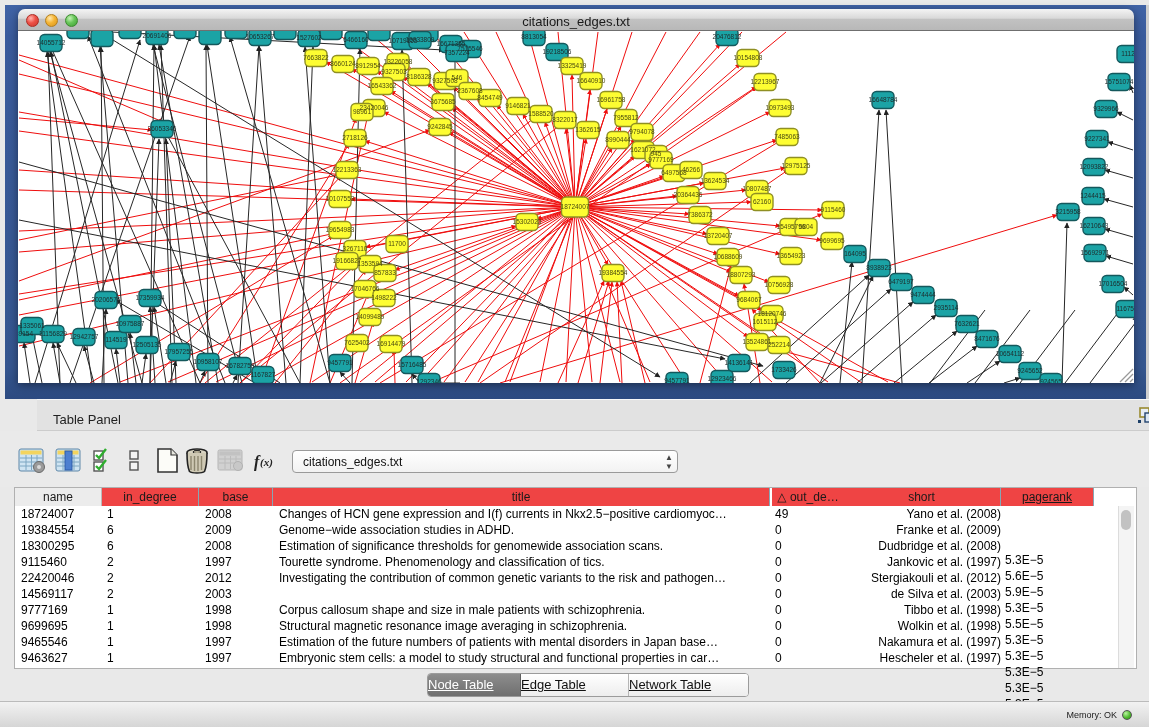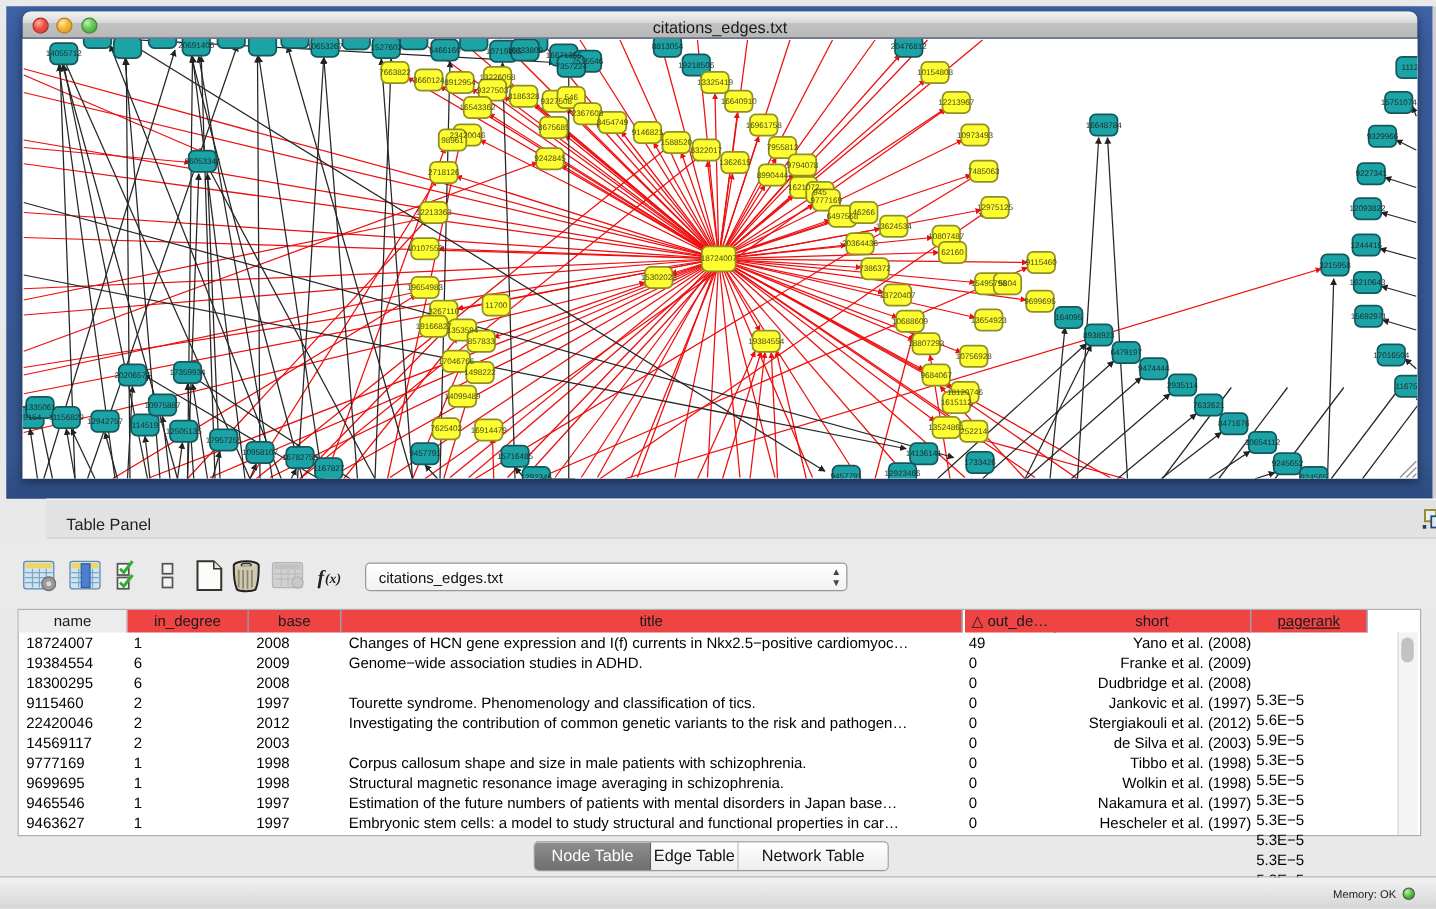"Estimation of significance thresholds" div.c3 { html: none -> <div>Estimation of significance thresholds for genomewide association scans.</div> }
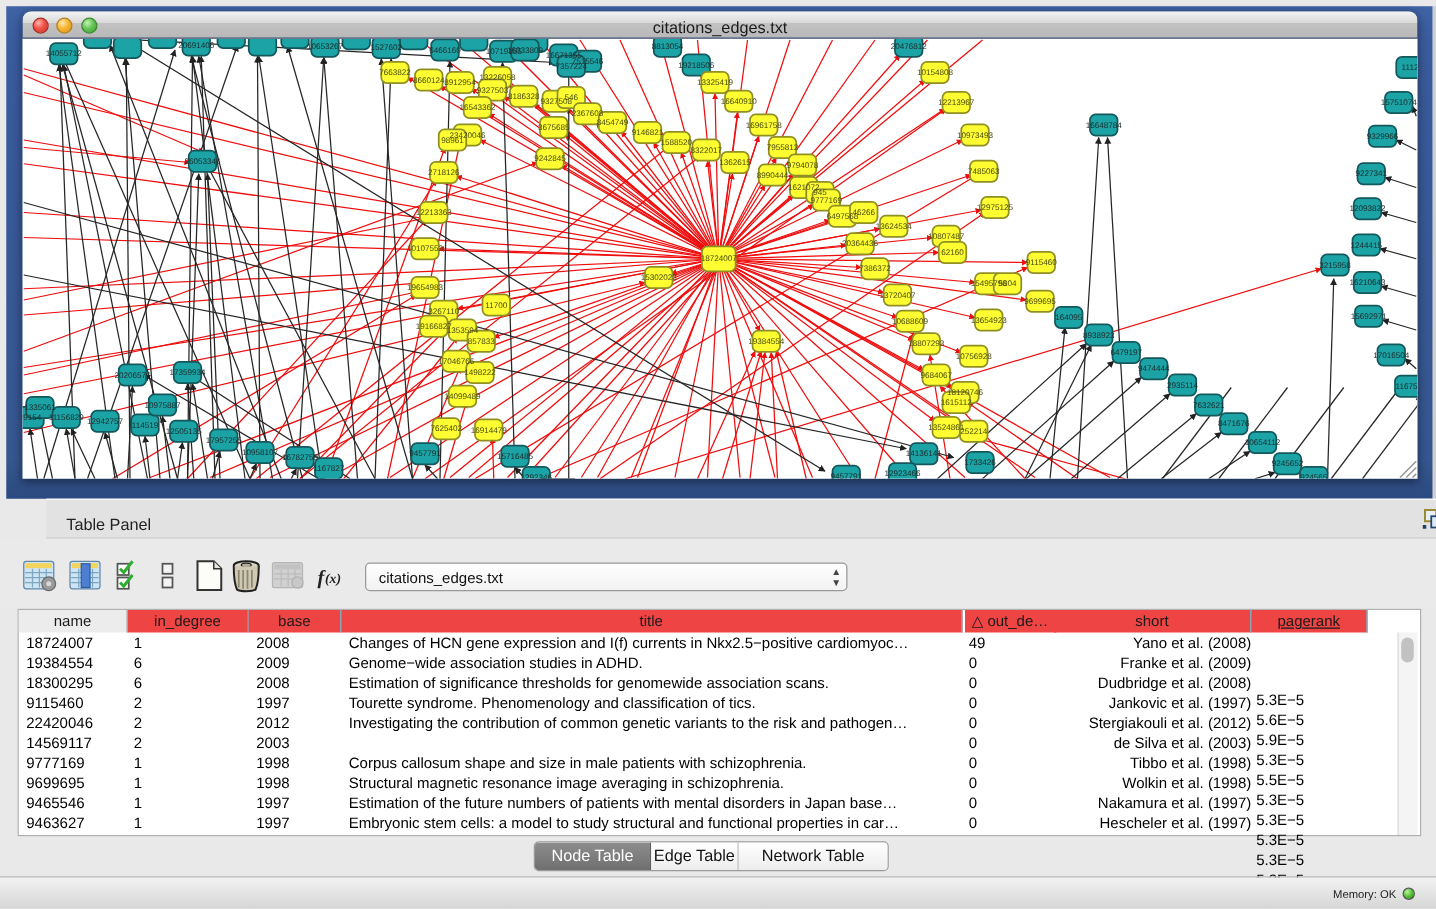"Node Table" .tab { text-align: center -> none; text-decoration: none -> underline }
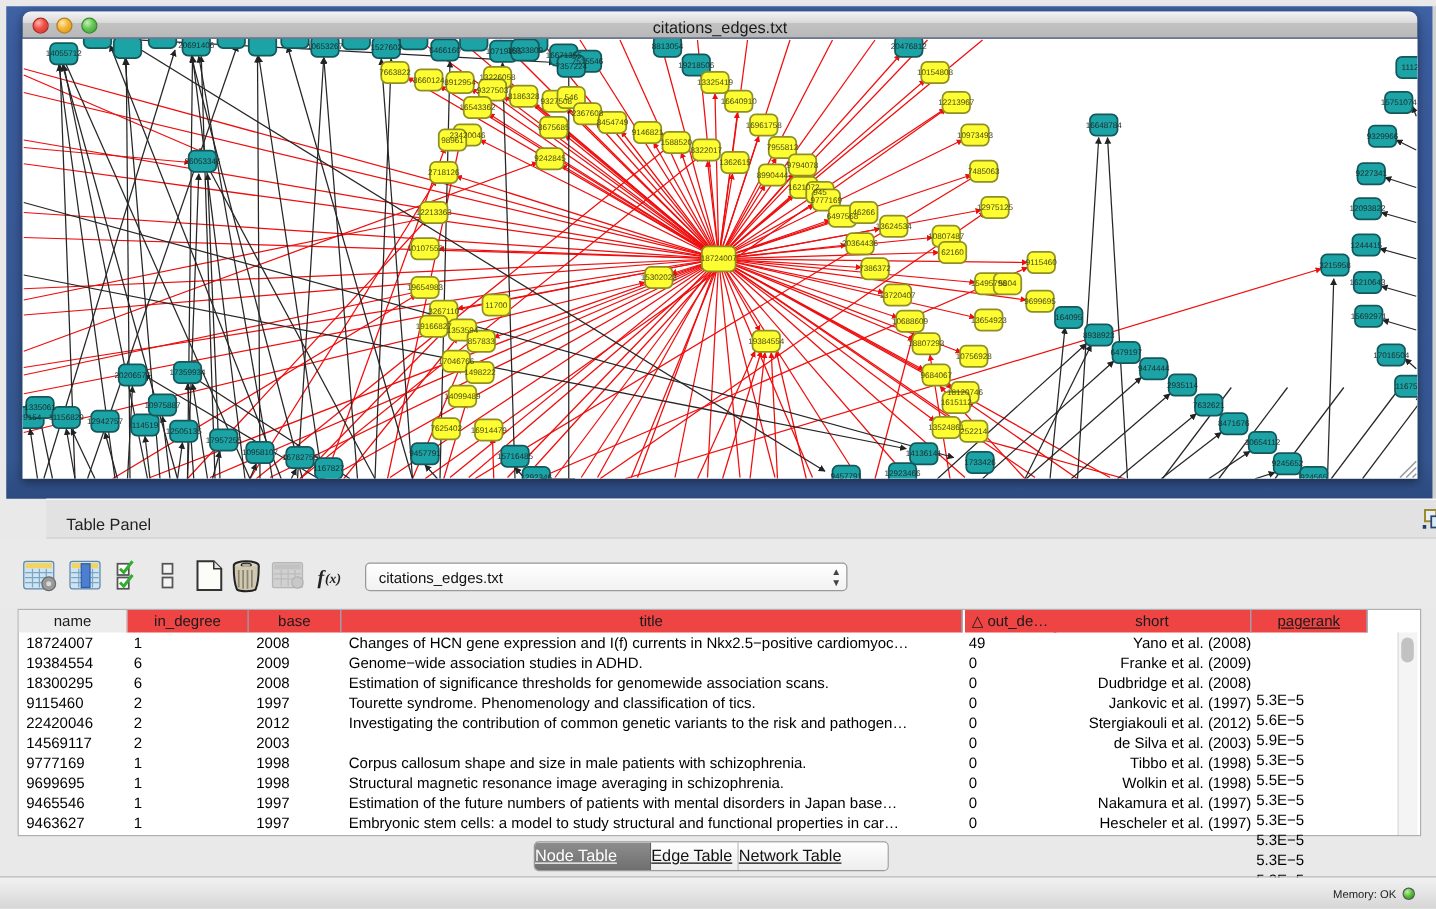"Edge Table" div.tab { width: 70px -> 108px }
